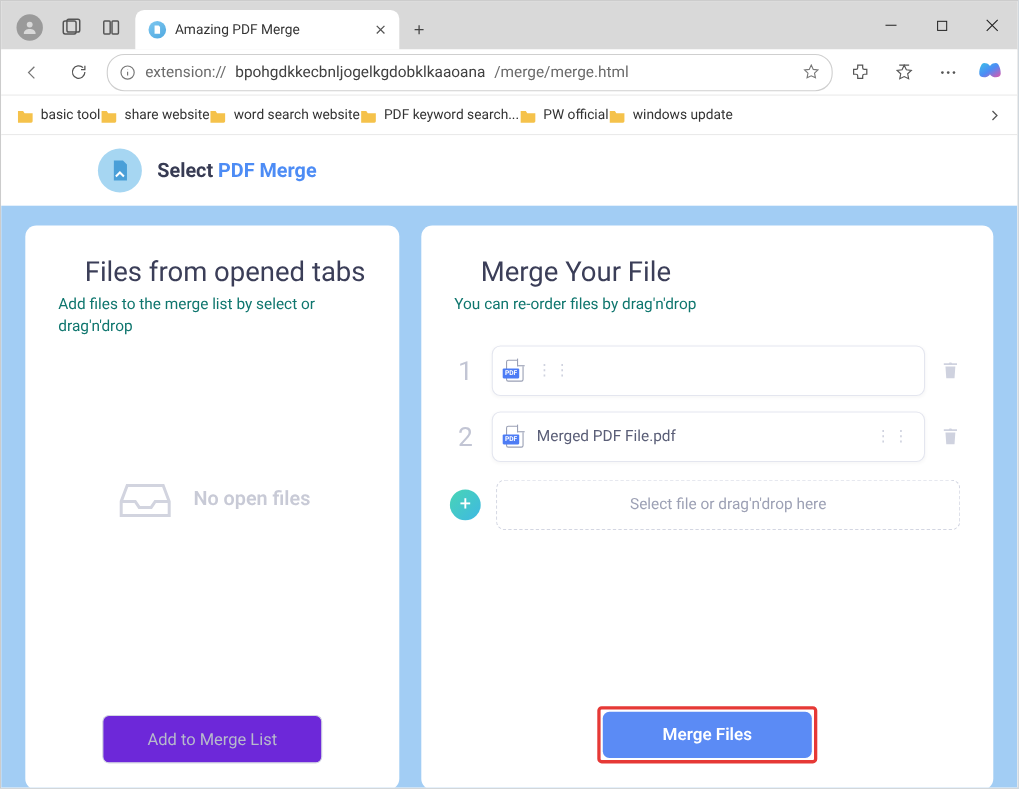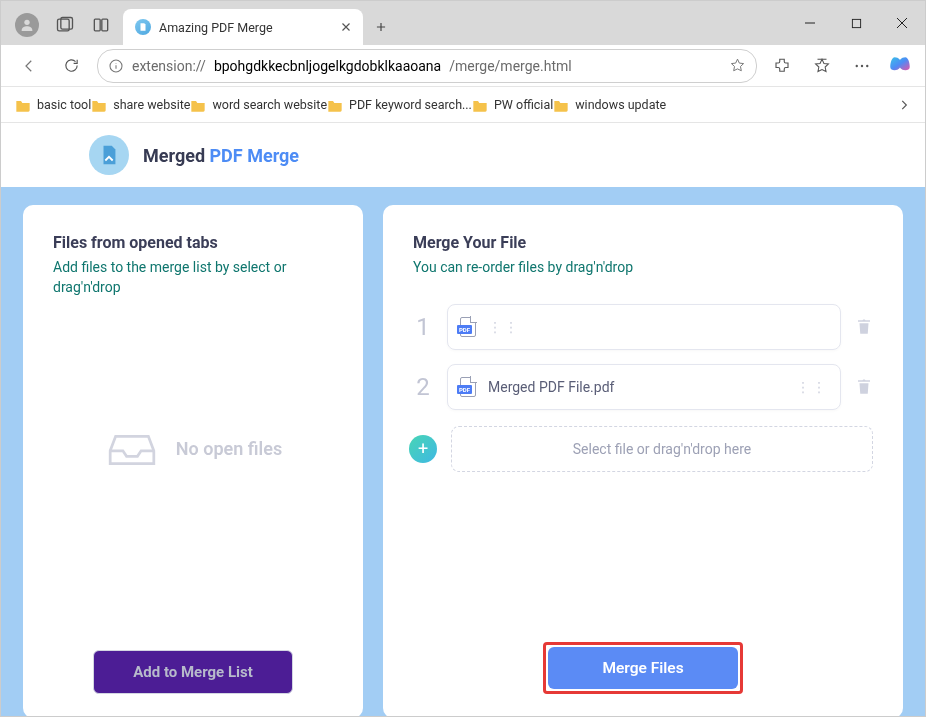"bpohgdkkecbnljogelkgdobklkaaoana" .addrbar .url-dark { color: #000000 -> #404040 }
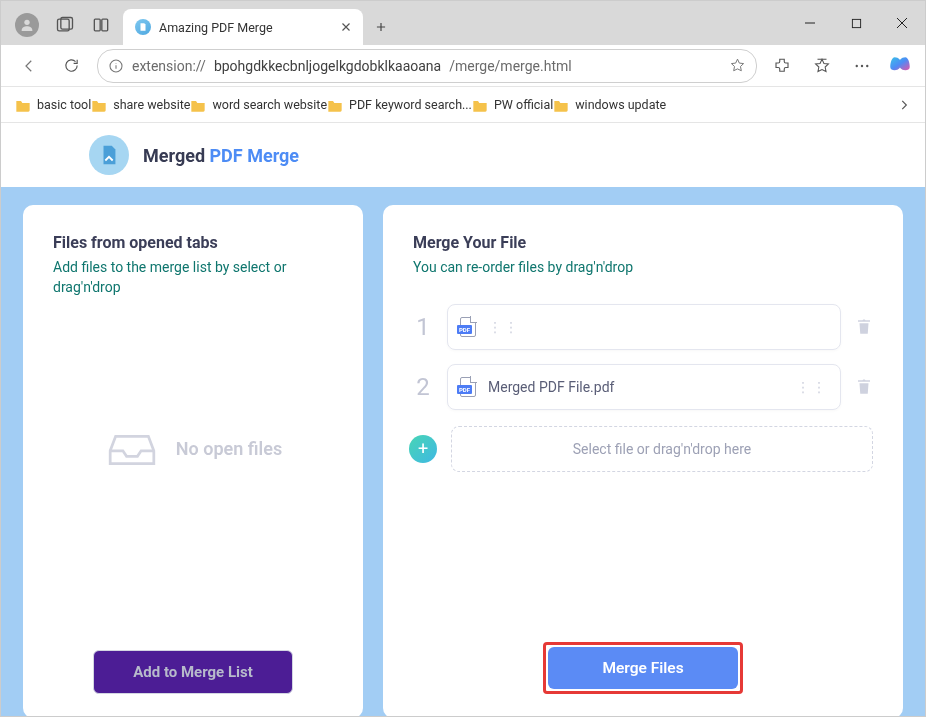"Merged" span { text: Merged -> Select }
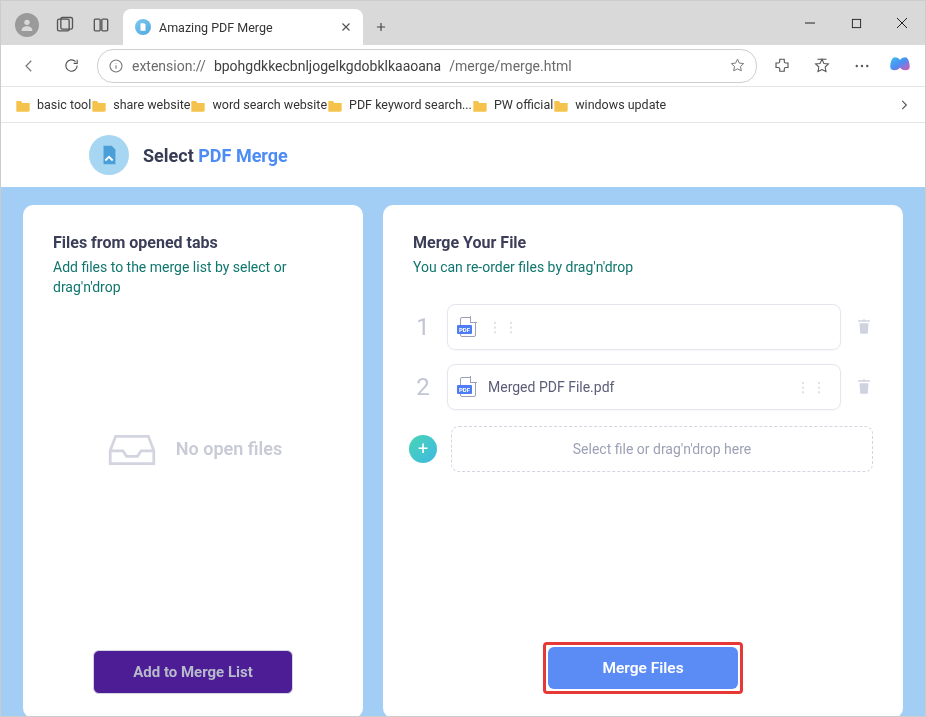"Files from opened tabs" .panel-title { font-size: 16px -> 25px; font-weight: 700 -> 400; margin-left: none -> 24px }
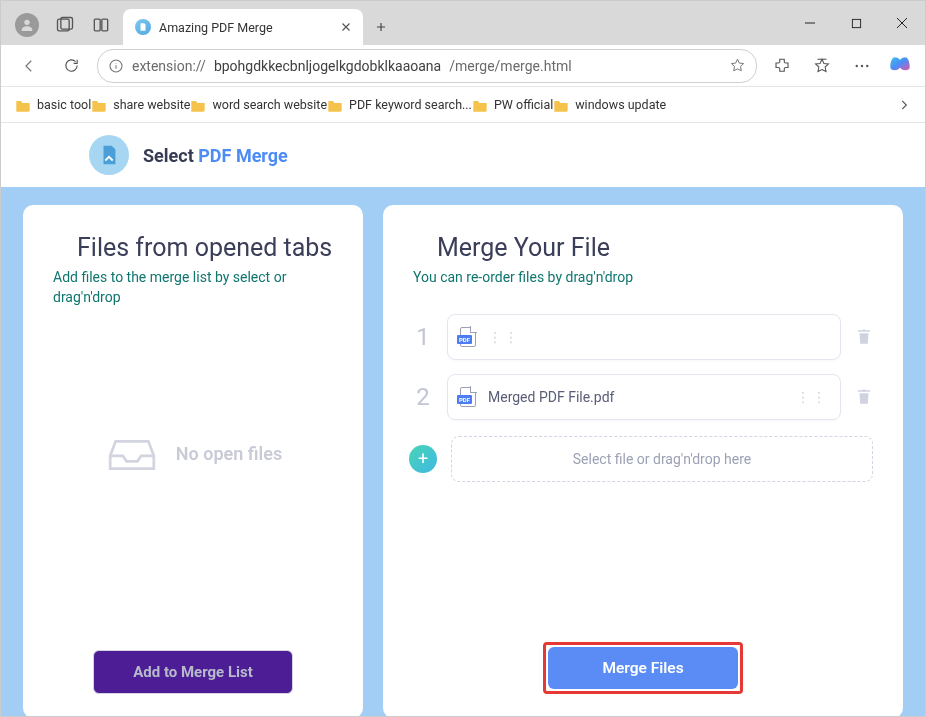"Add to Merge List" .add-merge-btn { background: #4c1d95 -> #6d28d9; font-weight: 700 -> 400 }
